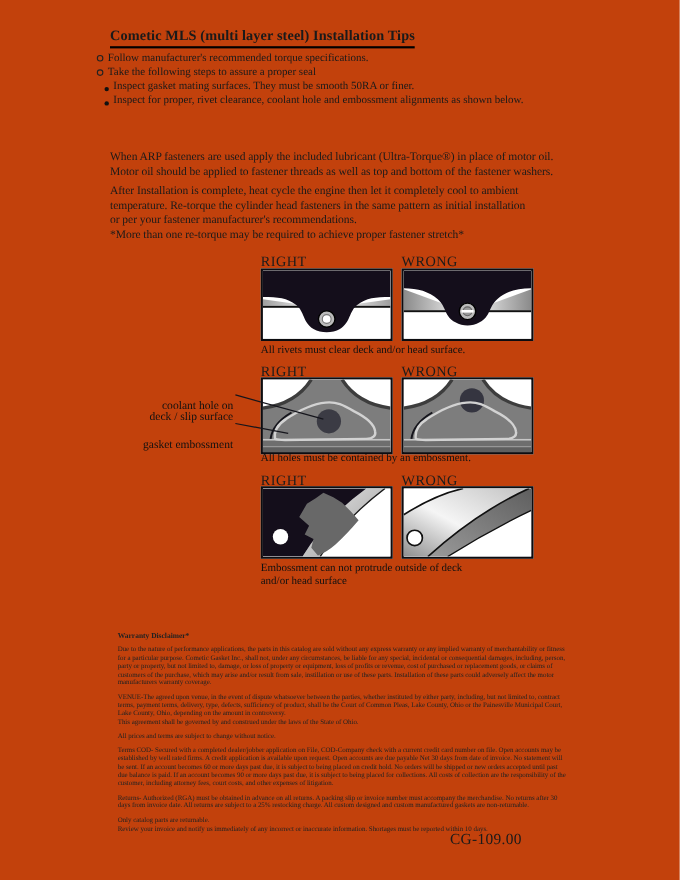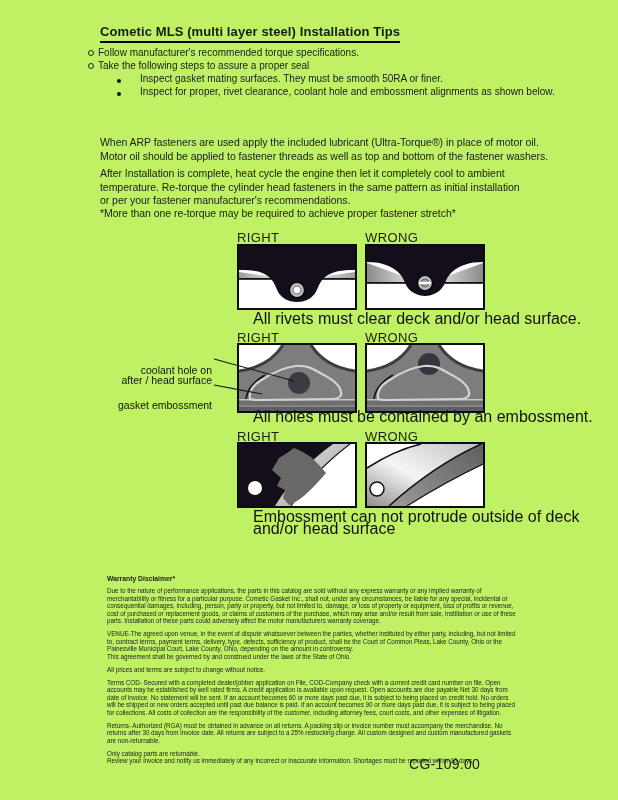"Cometic MLS (multi layer steel)" #page { background: #bef264 -> #c2410c; font-family: Liberation Sans, sans-serif -> Liberation Serif, serif }
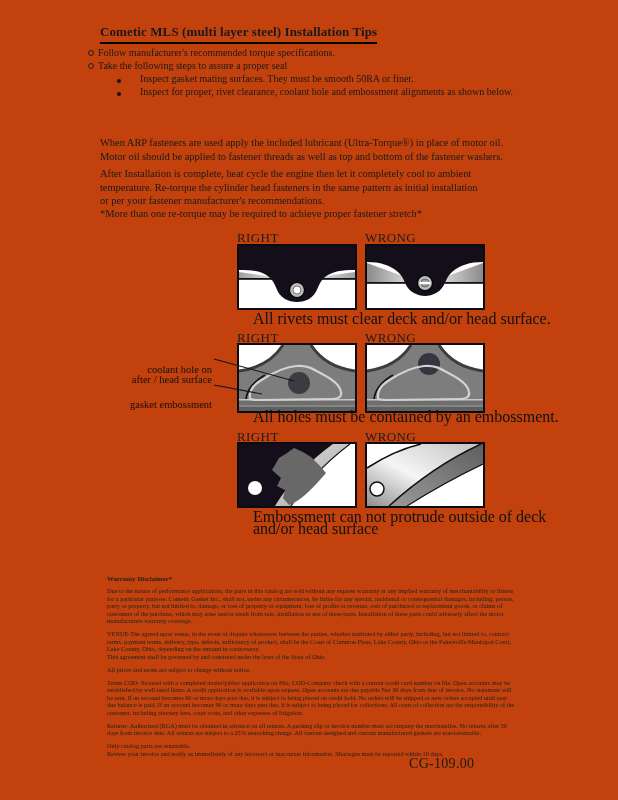"Inspect gasket mating surfaces. They" .srow { gap: 15px -> none; margin-left: 29px -> 7px }
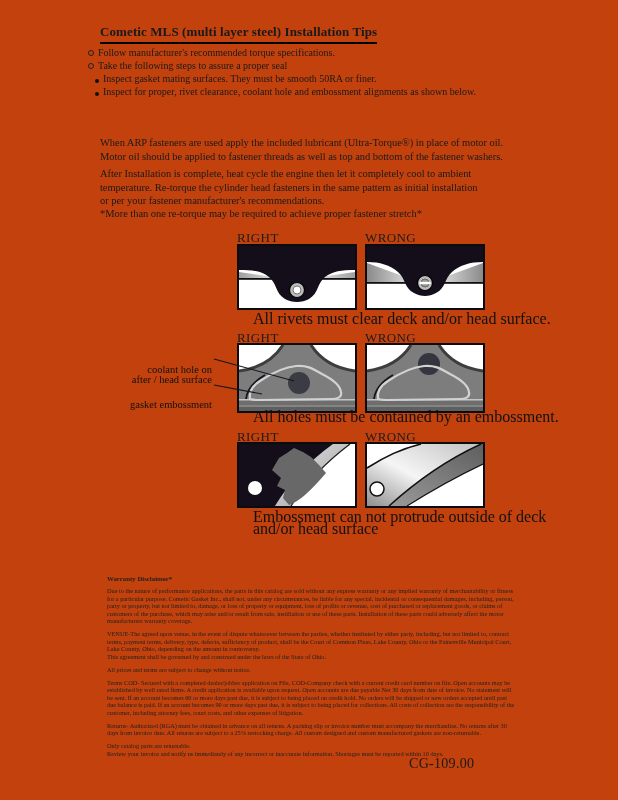"All rivets must clear deck" .caption { font-size: 16px -> 10px; margin-left: 16px -> none }
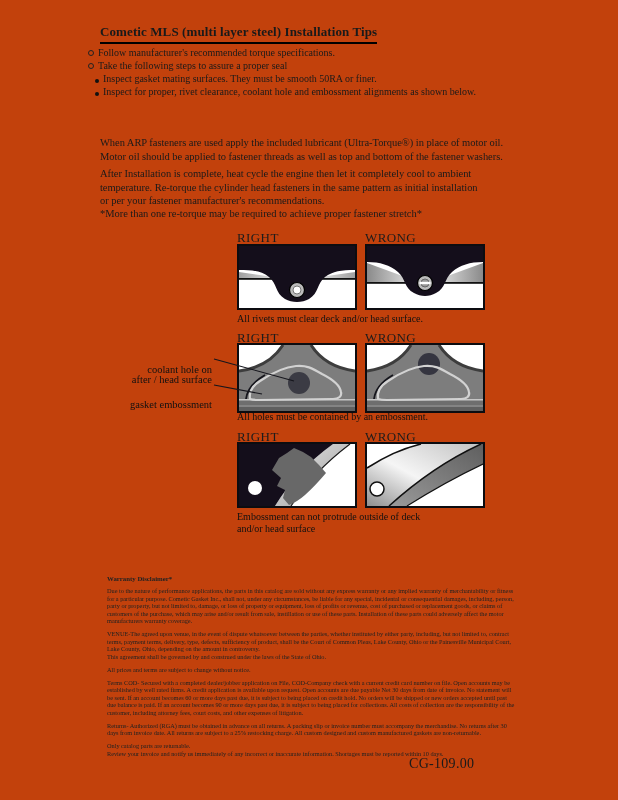"after / head surface" div { text: after / head -> deck / slip }
